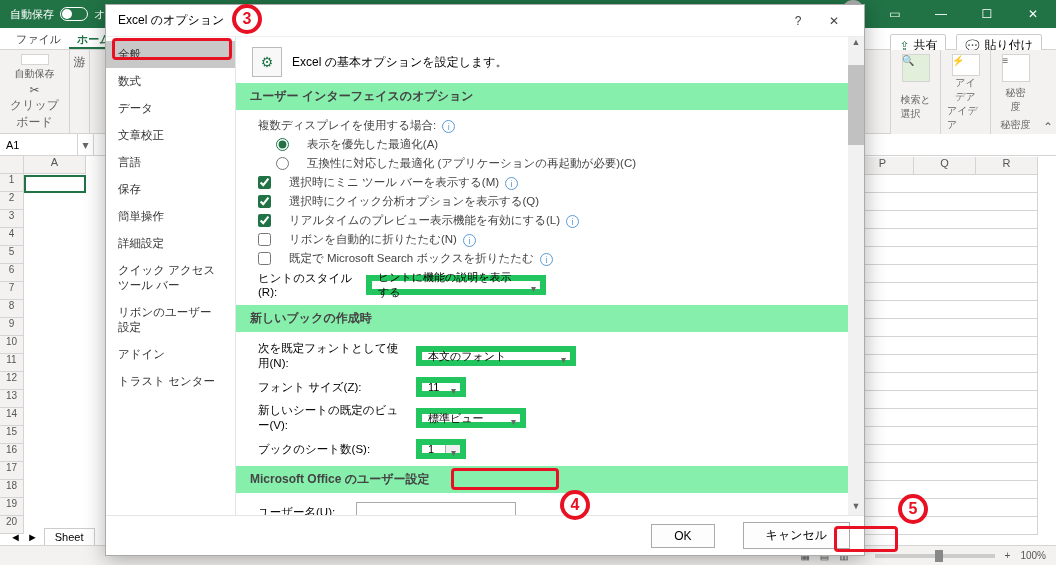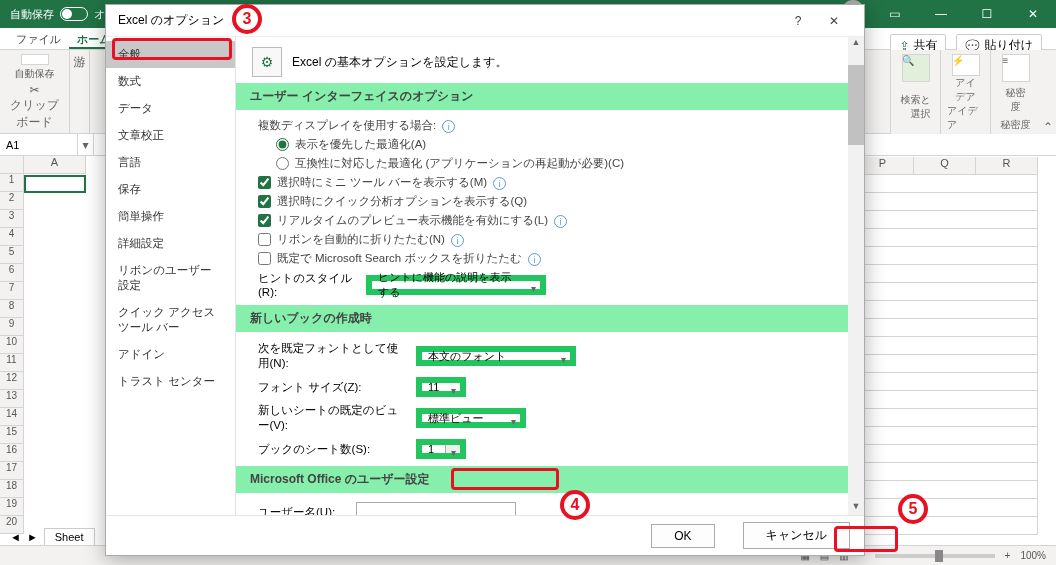"検索と" span { text-align: right -> left }
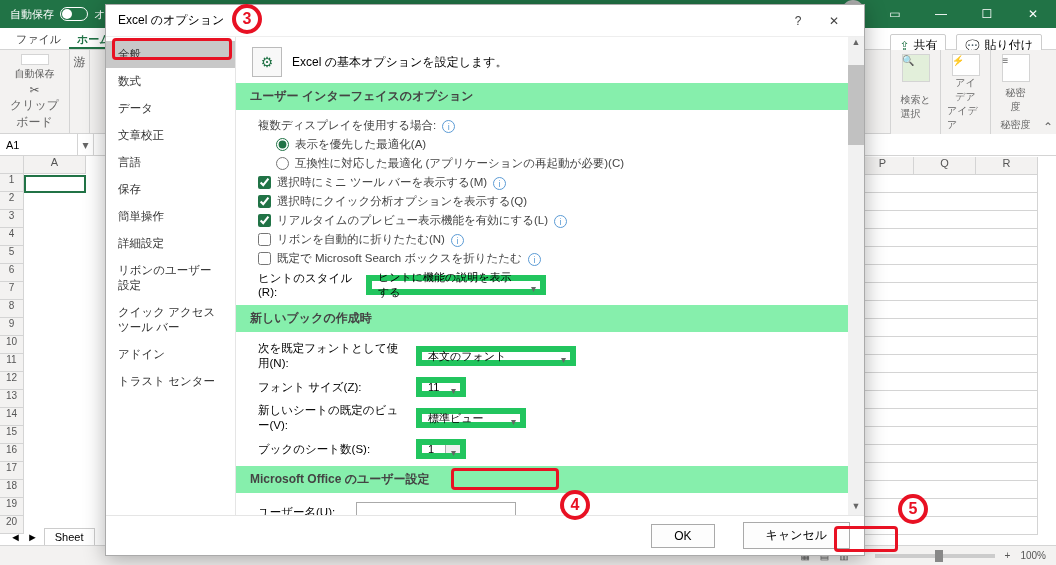"表示を優先した最適化(A)" .row label { gap: 6px -> 18px }
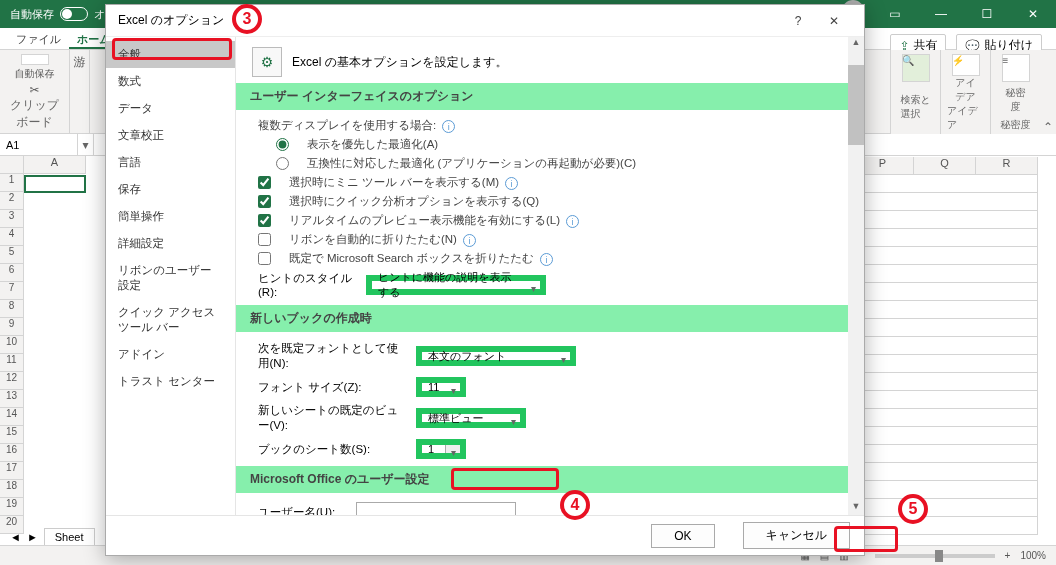"リボンのユーザー設定" div.nav-item { order: before "クイック アクセス ツール バー" -> after "クイック アクセス ツール バー" }
